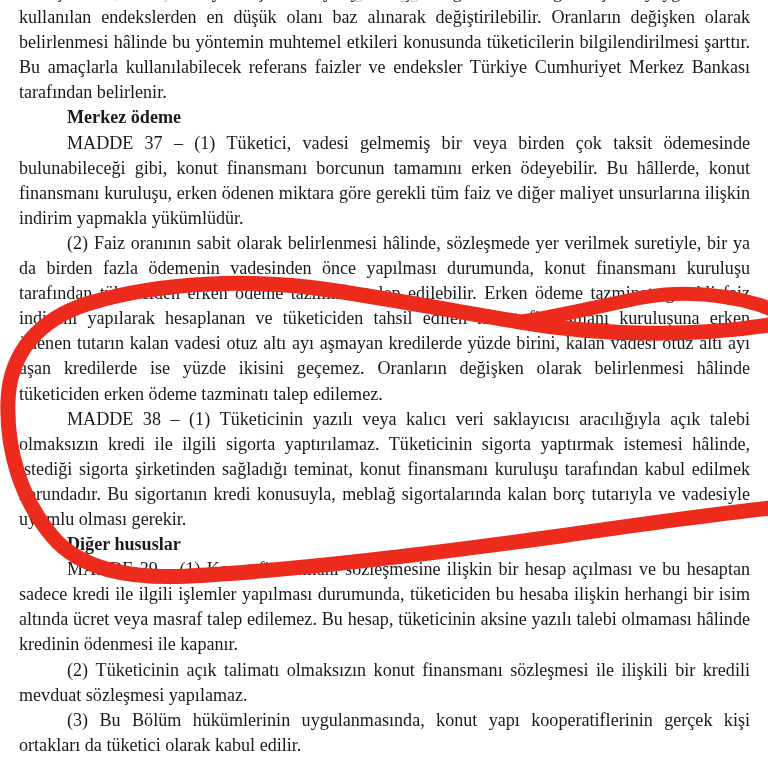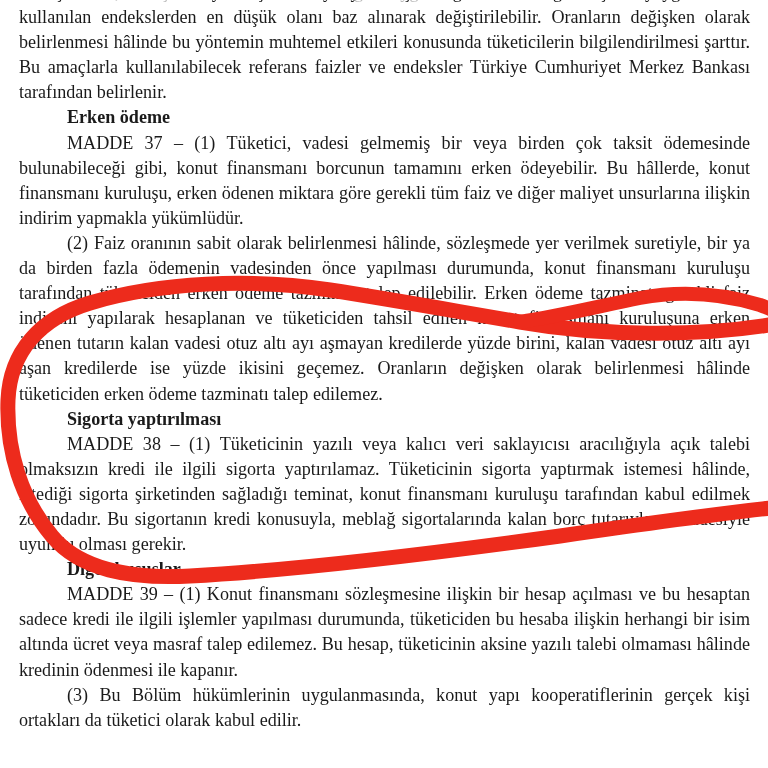"Erken ödeme" span { text: Erken -> Merkez }
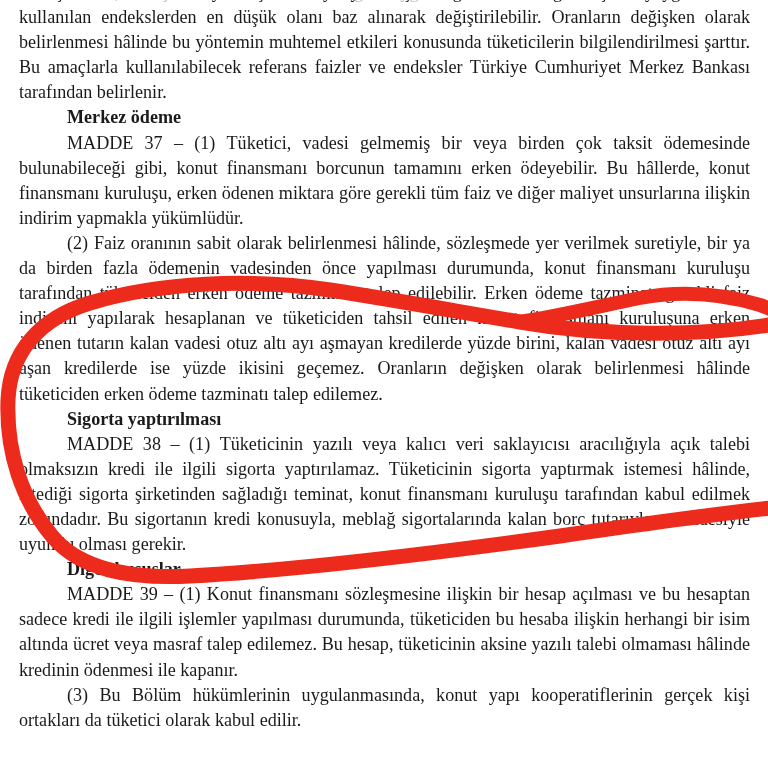"Sigorta yaptırılması" p.heading { html: <p><span>Sigorta yaptırılması</span></p> -> none }
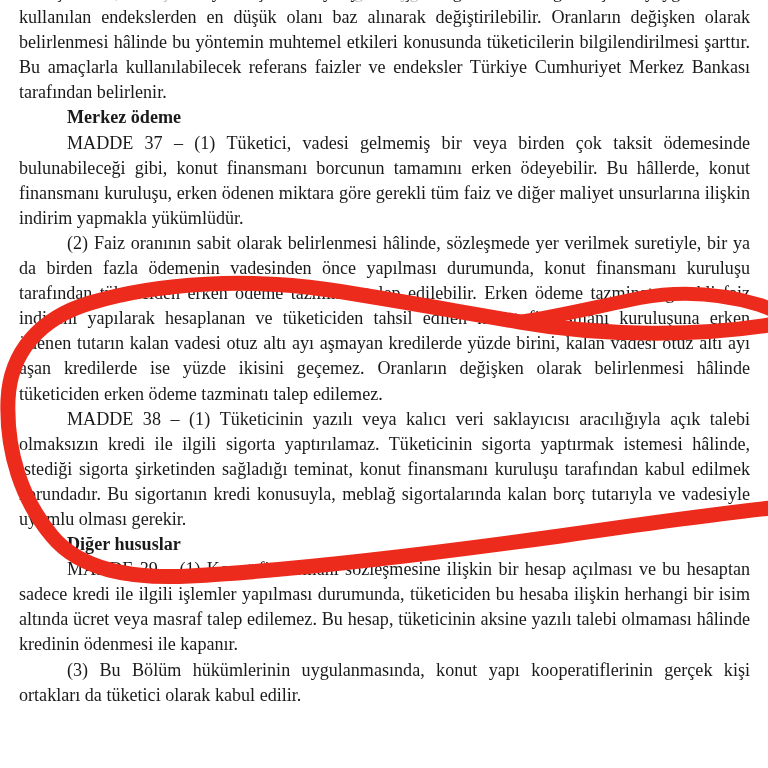"(2) Tüketicinin açık talimatı olmaksızın" p.indent { html: none -> <p><span>(2)</span>&nbsp;<span>Tüketicinin açık talimatı olmaksızın konut finansmanı sözleşmesi ile ilişkili bir kredili mevduat sözleşmesi yapılamaz.</span></p> }
